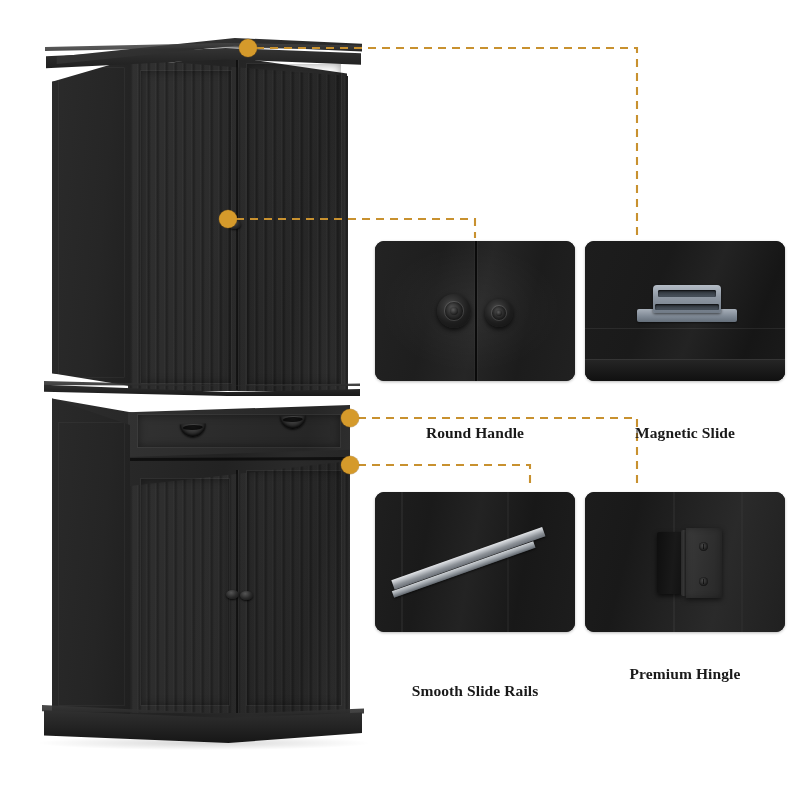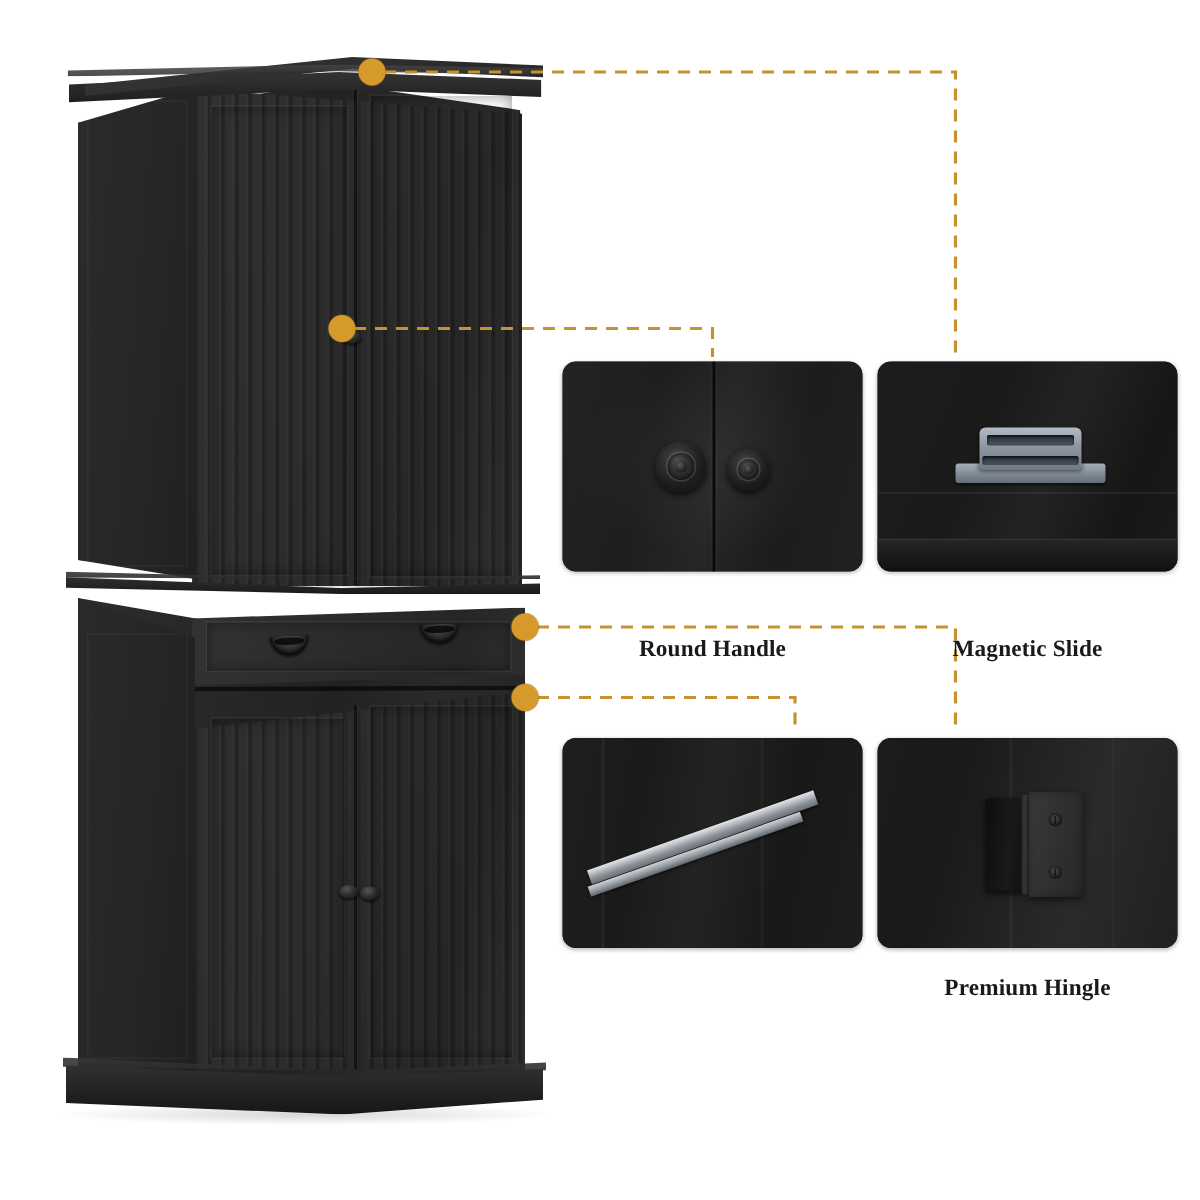"Premium Hingle" div.panel-caption { top: 614px -> 629px }
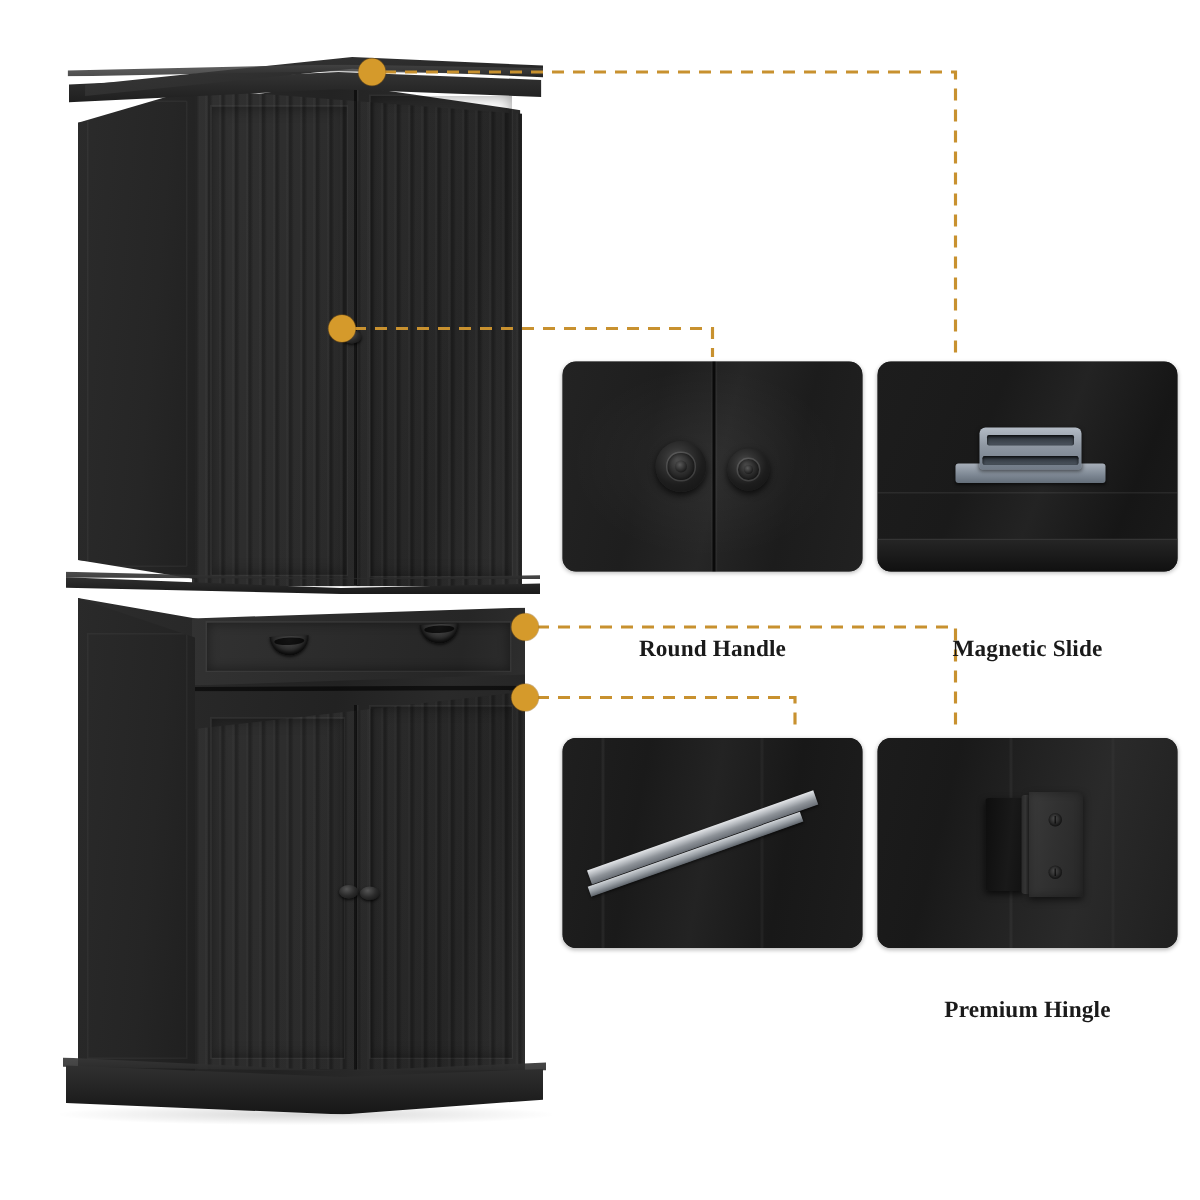"Smooth Slide Rails" div.panel-caption { html: none -> <div>Smooth Slide Rails</div> }
